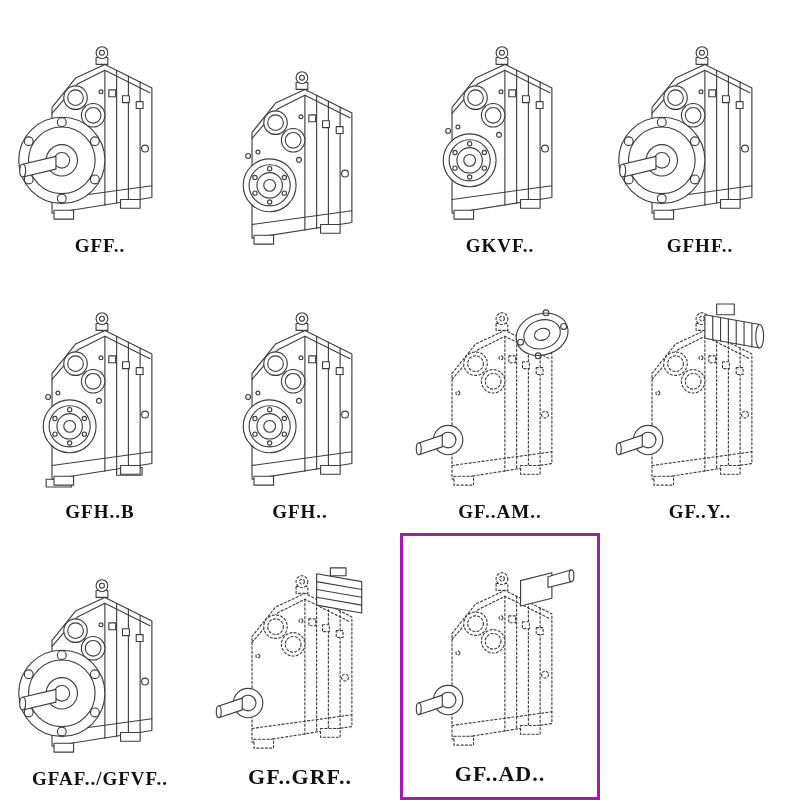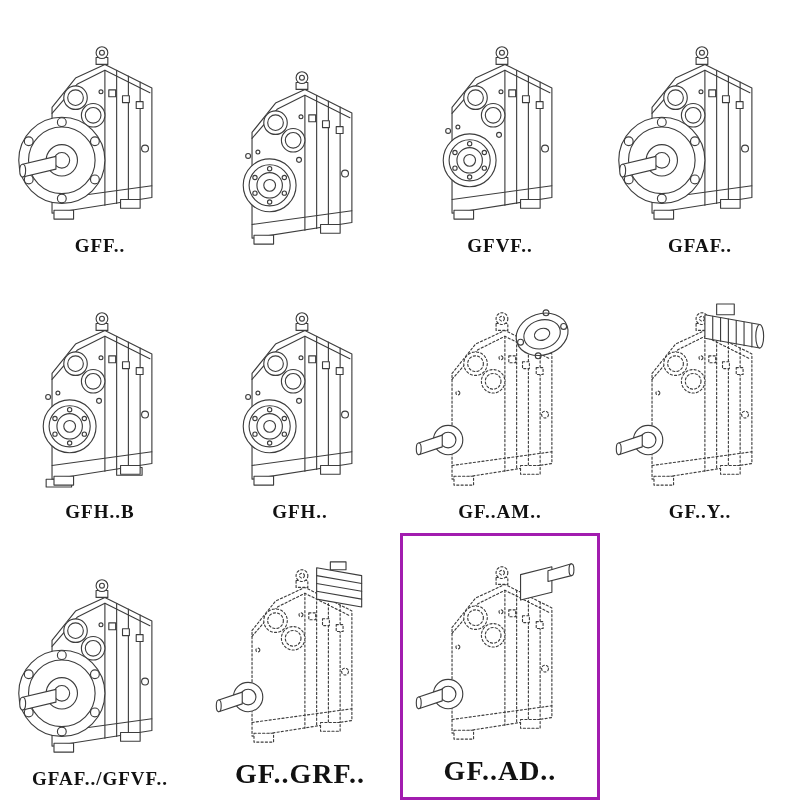"GFVF.." figcaption.caption { text: GFVF -> GKVF }
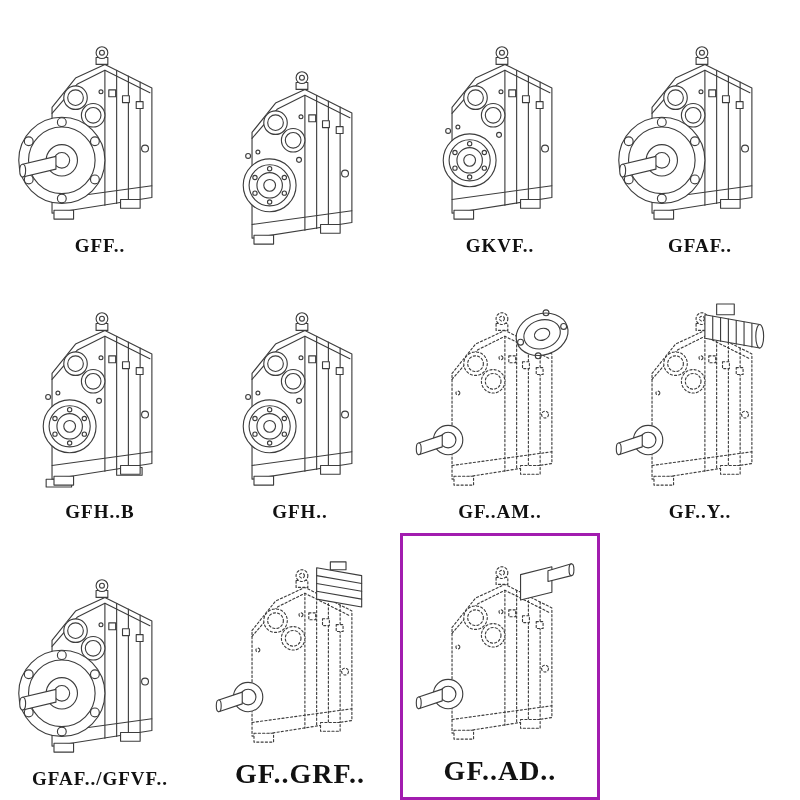"GFAF.." figcaption.caption { text: GFAF -> GFHF }
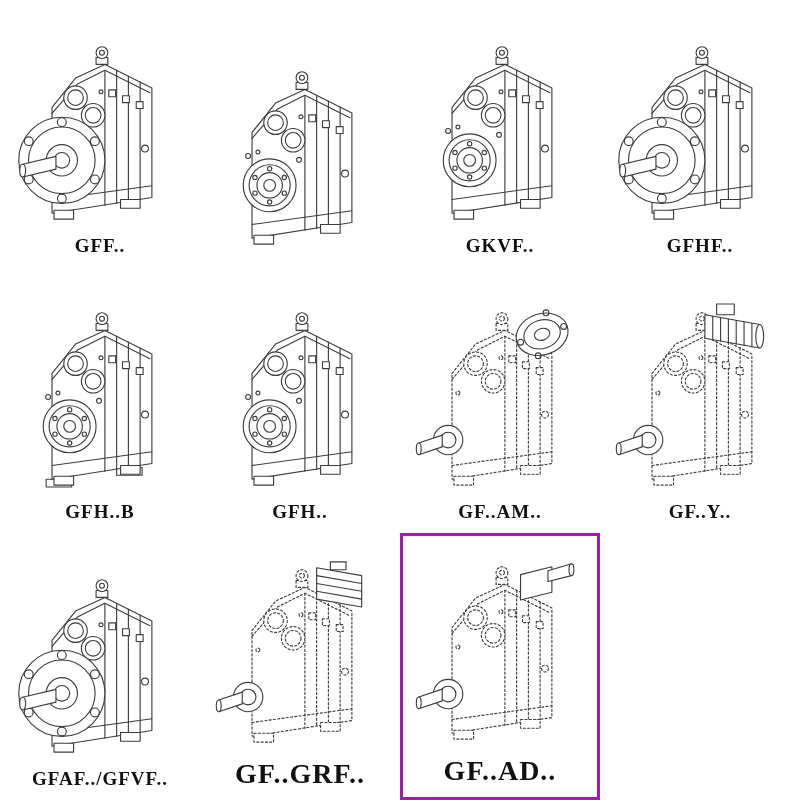"GF..GRF.." .caption.big { font-size: 28px -> 22px }
